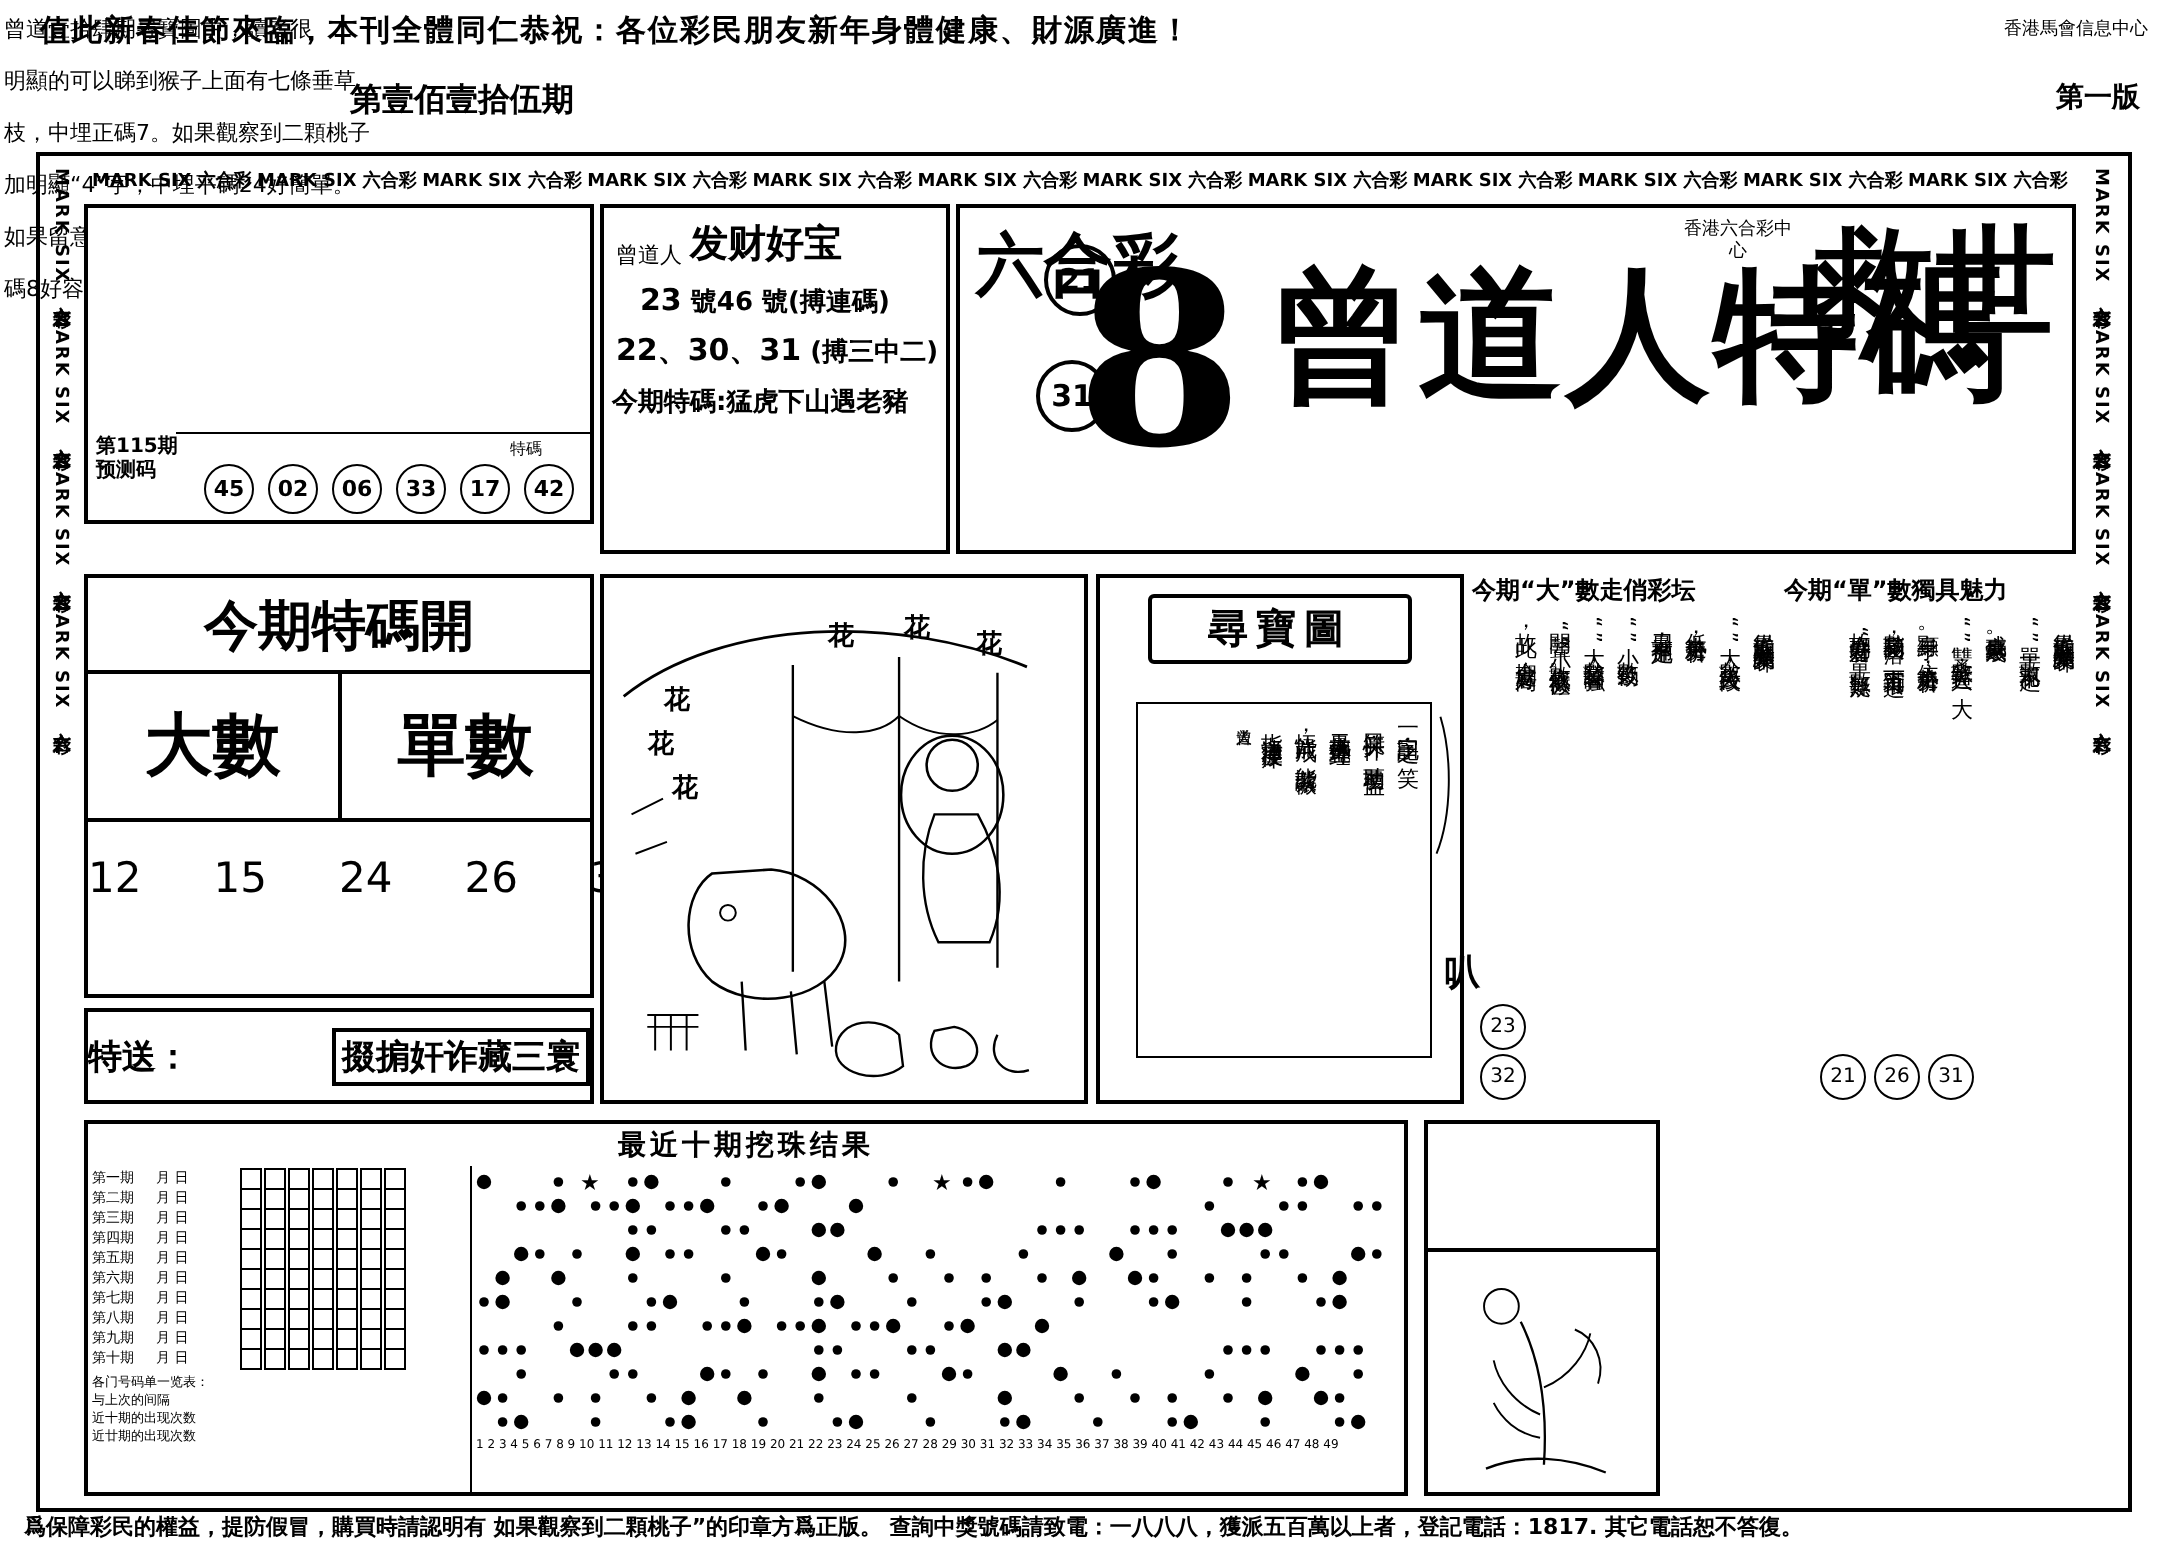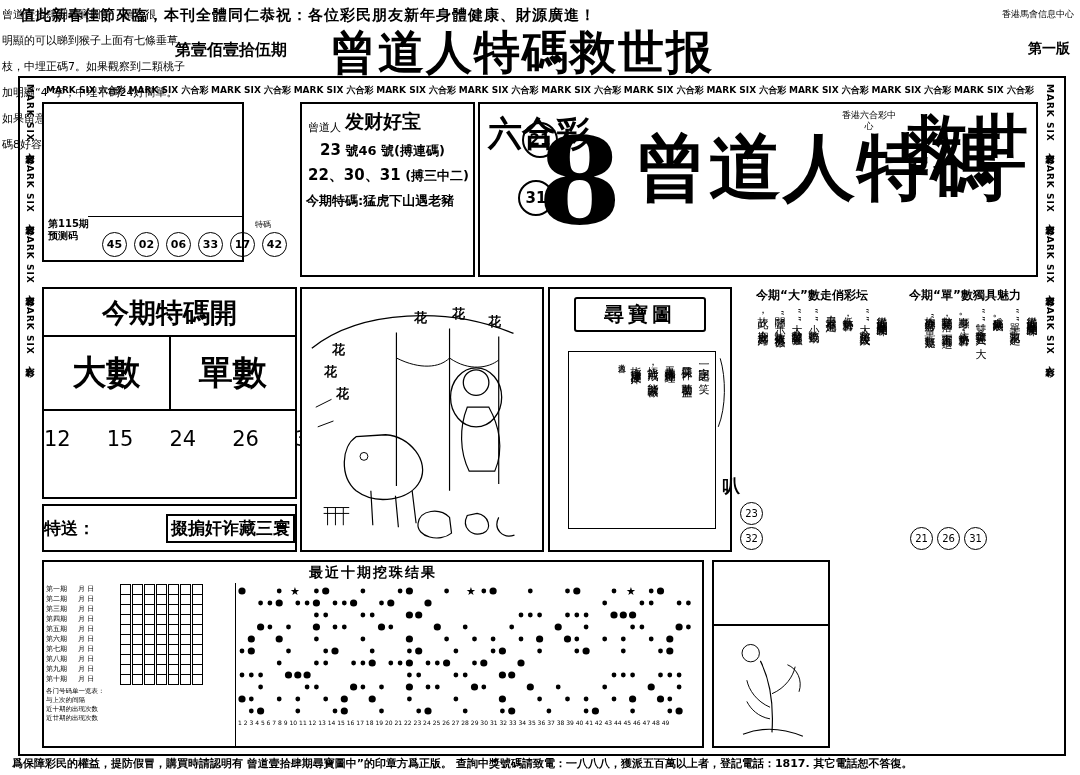"曾道人特碼救世报" div.mast-title { html: <div>曾道人特碼救世报</div> -> none }
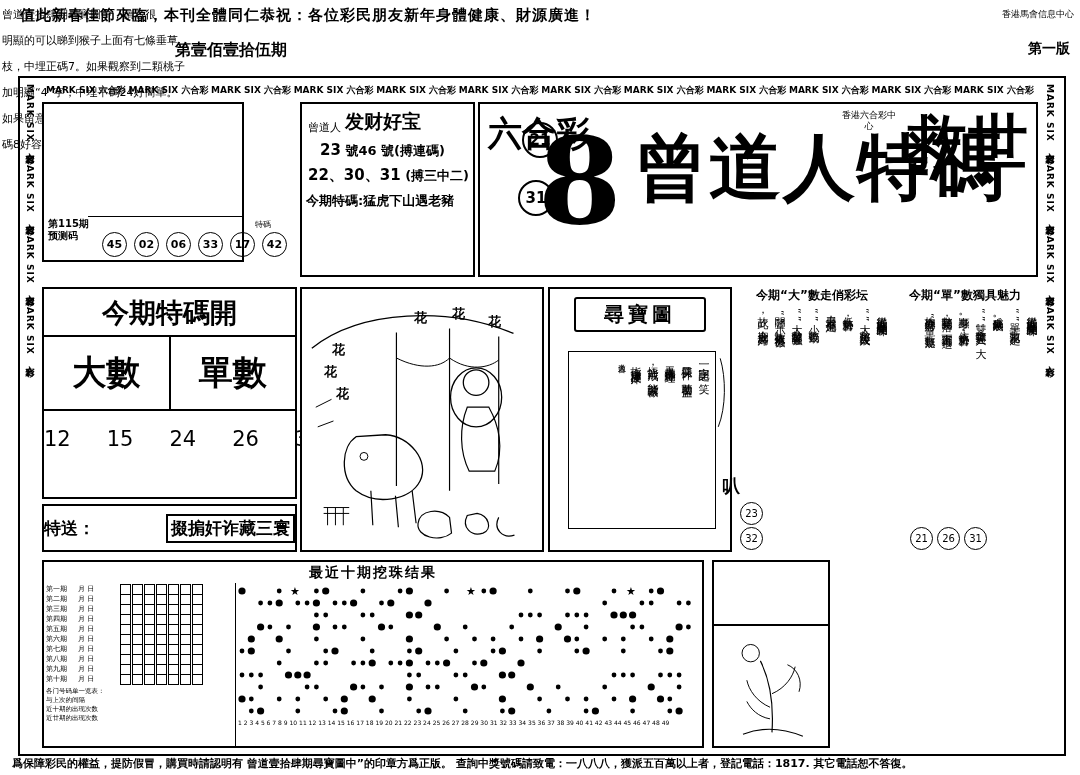"第115期" #pred-box { width: 202px -> 255px }
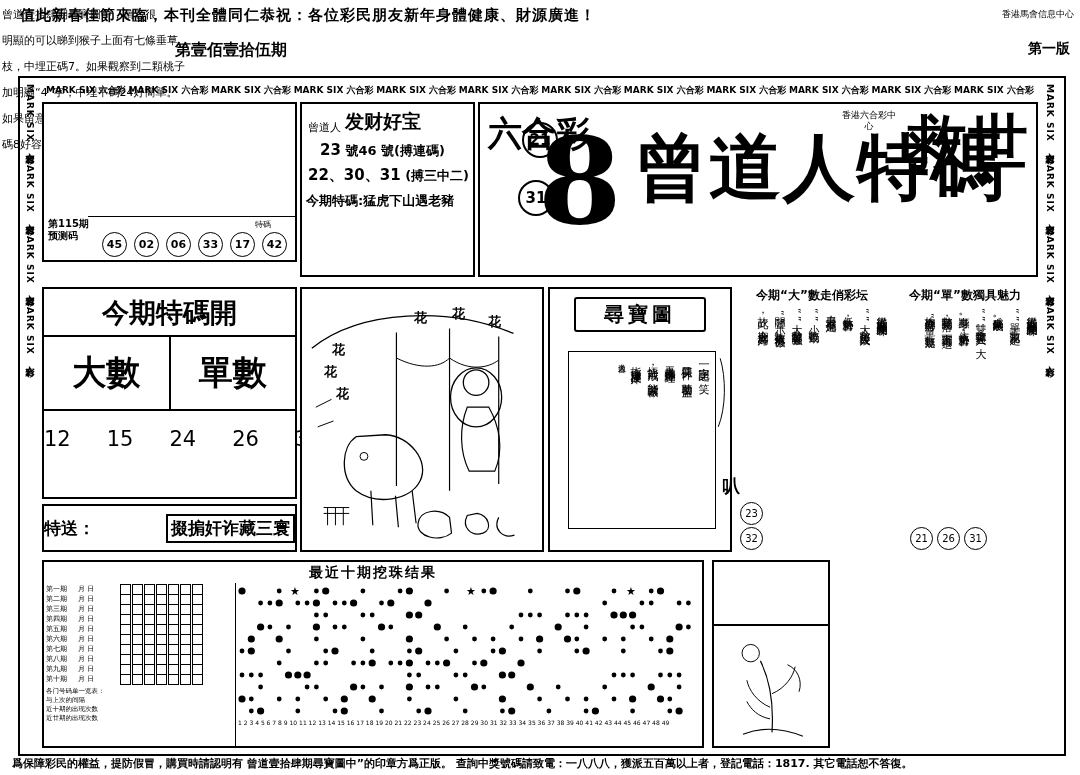"今期“大”數走俏彩坛" .colhead { text-align: center -> left }
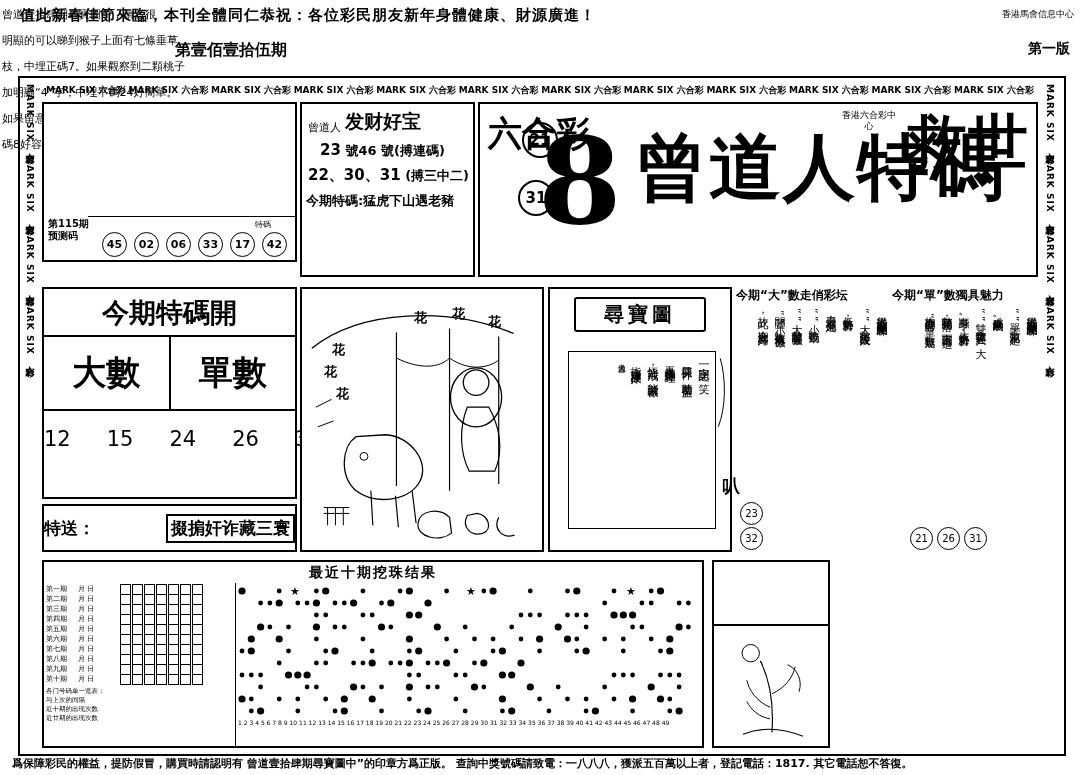"爲保障彩民的權益，提防假冒，購買時請認明有" span.f1 { text: 曾道壹拾肆期尋寶圖中 -> 如果觀察到二顆桃子 }
